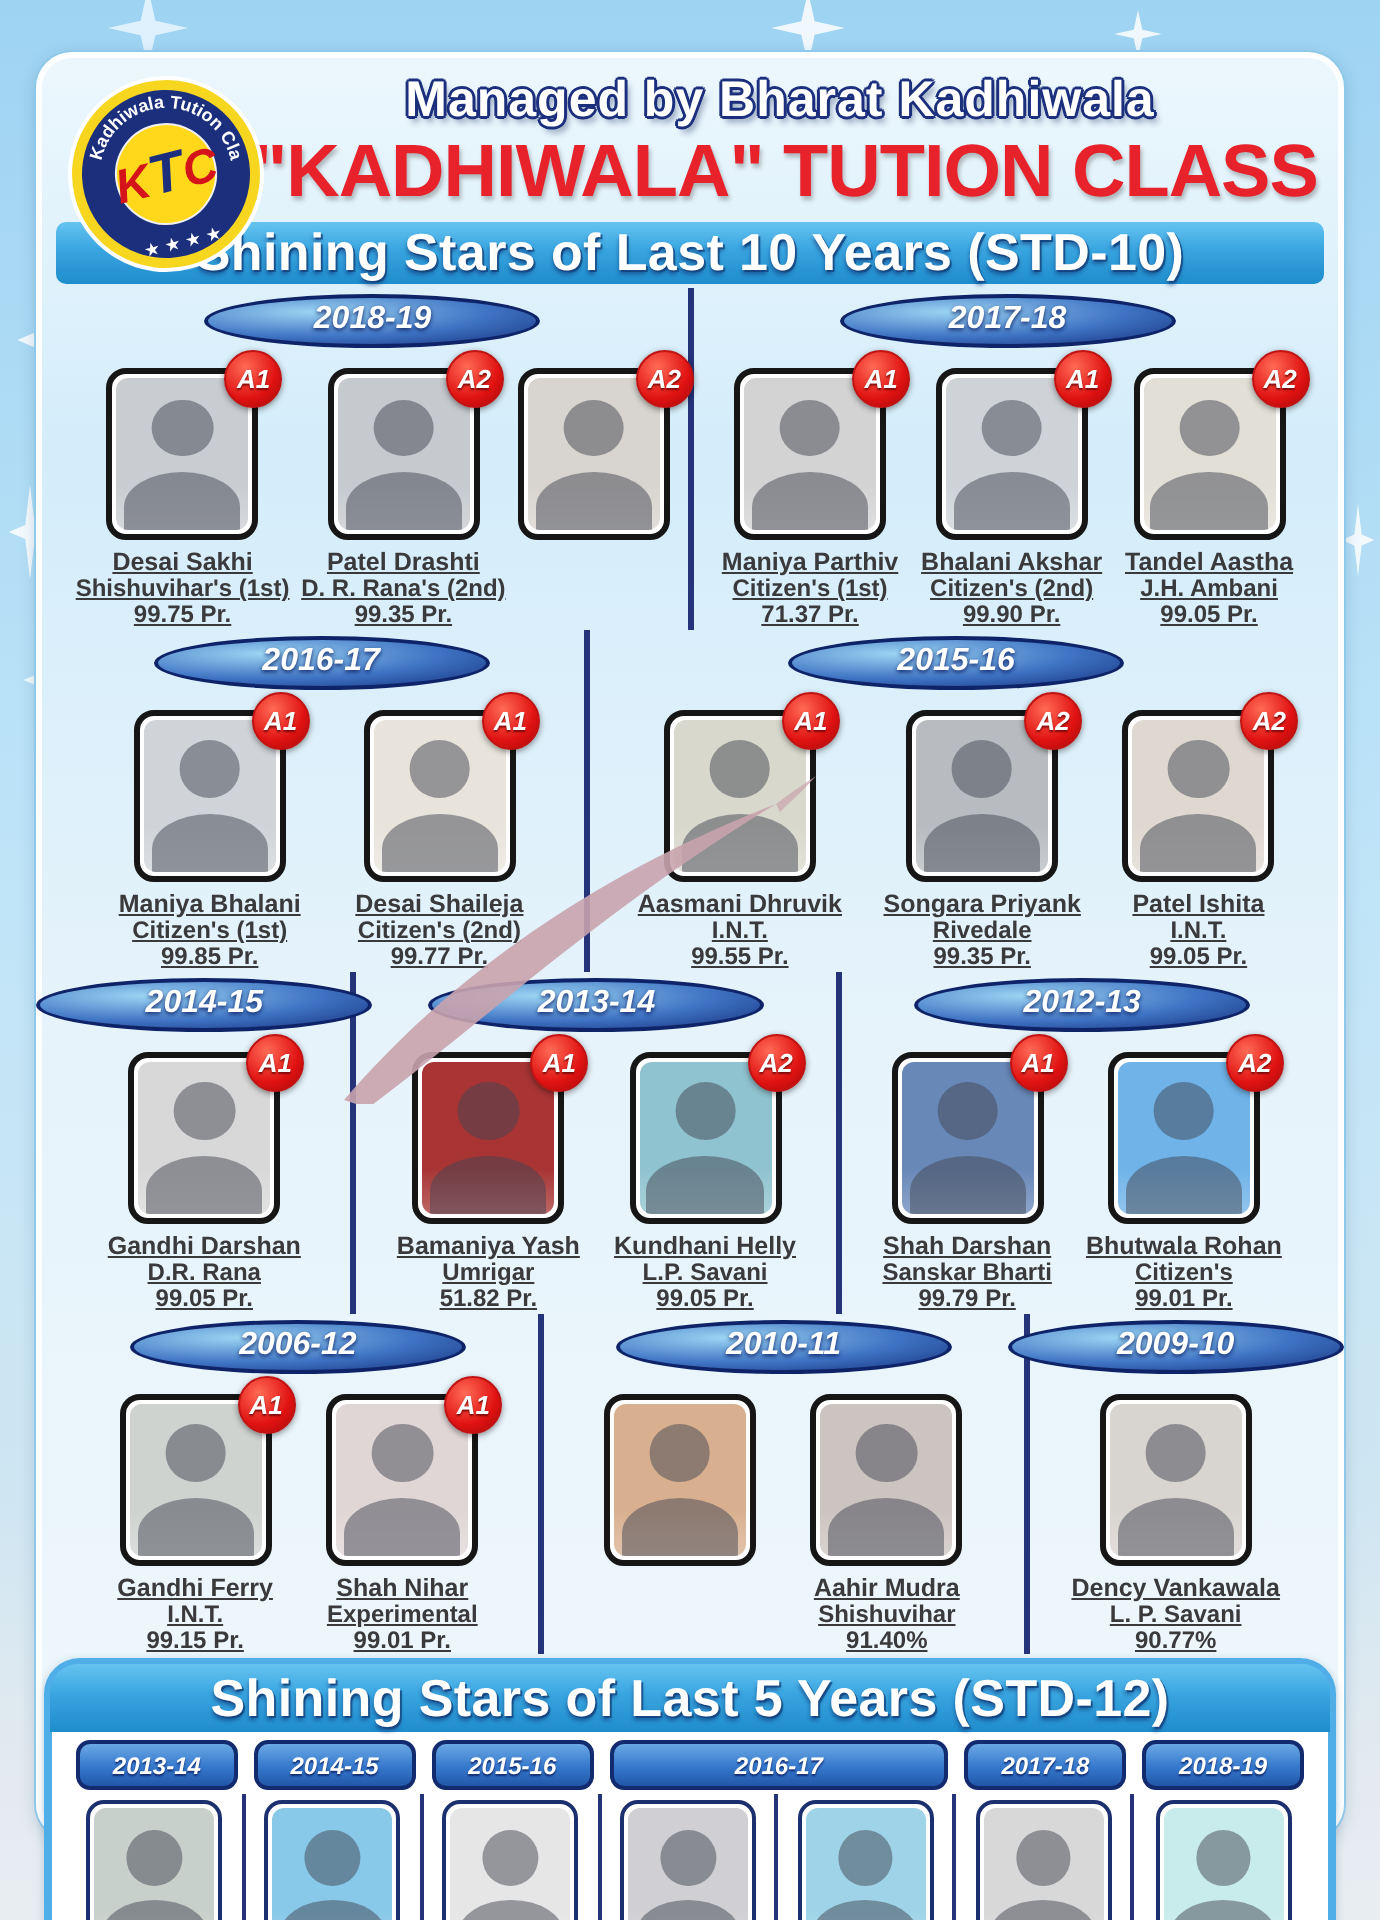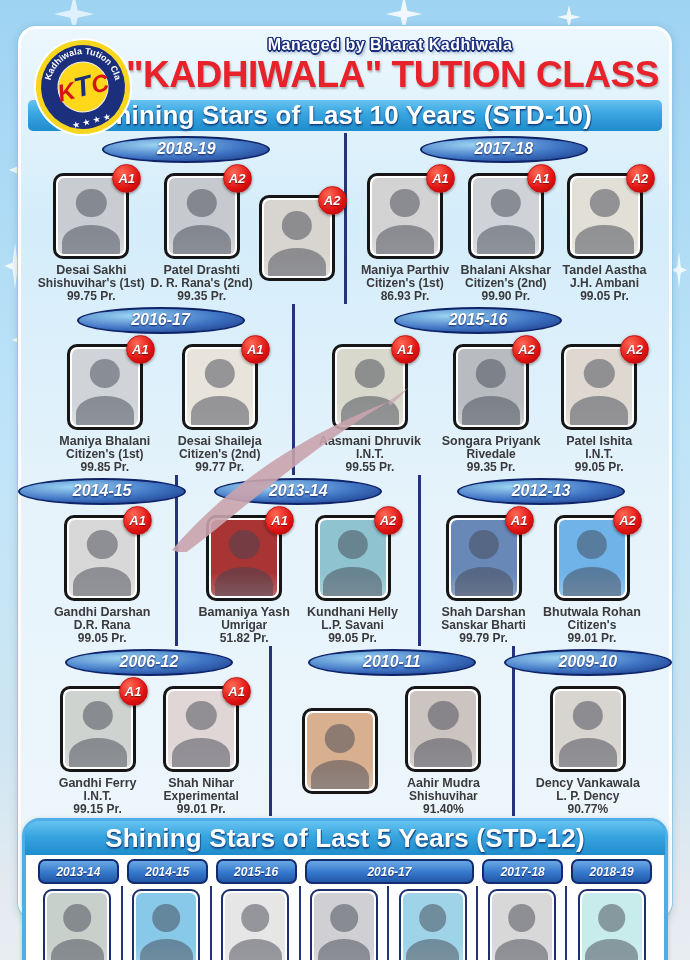"Managed by Bharat Kadhiwala" .managed { font-size: 16px -> 25px }
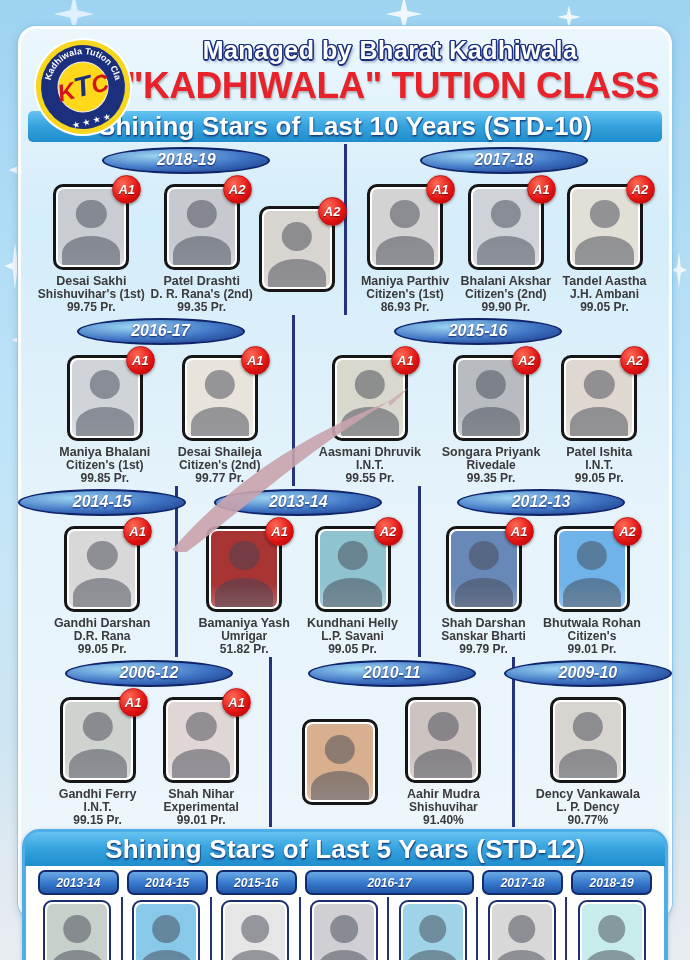"A1" .cards { align-items: center -> flex-start }
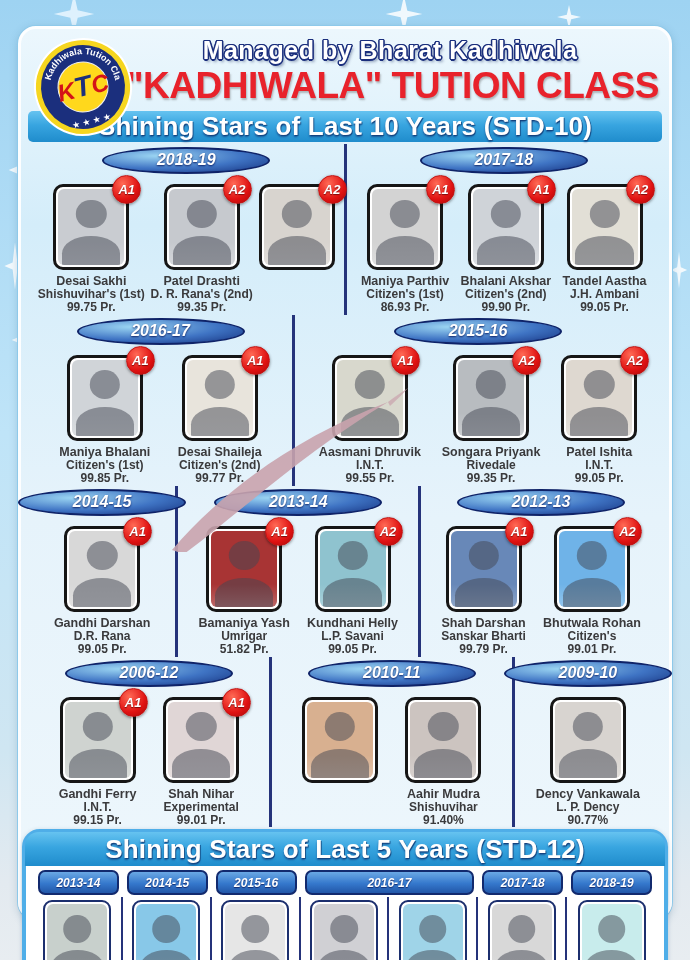"Desai Sakhi" .nm { text-decoration: none -> underline }
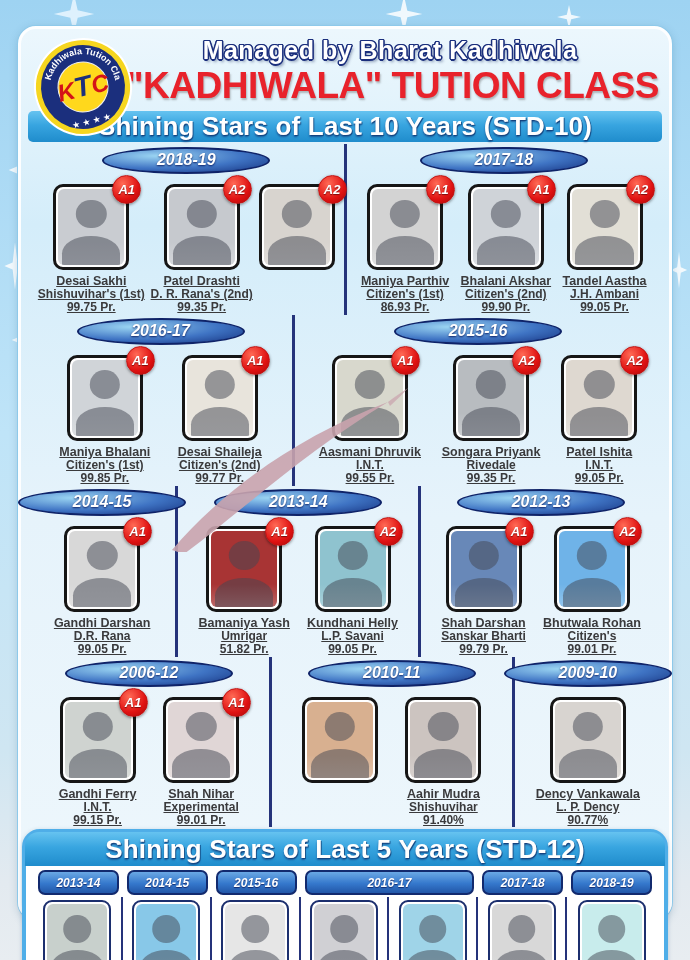"86.93 Pr." div.l3 { text: 86.93 -> 71.37 }
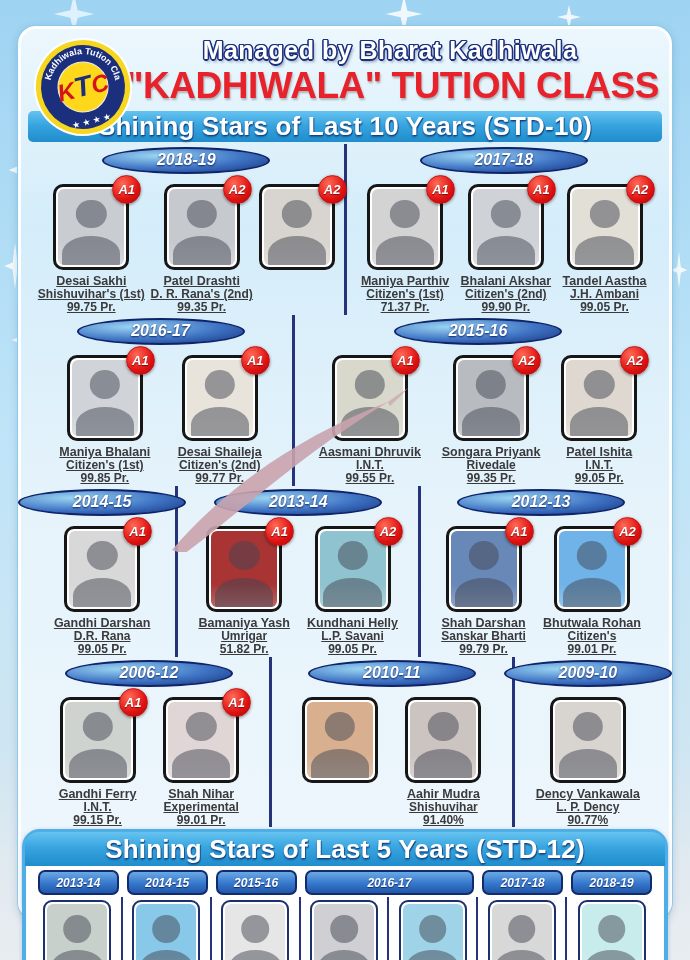"L. P. Dency" div.l2 { text: Dency -> Savani }
